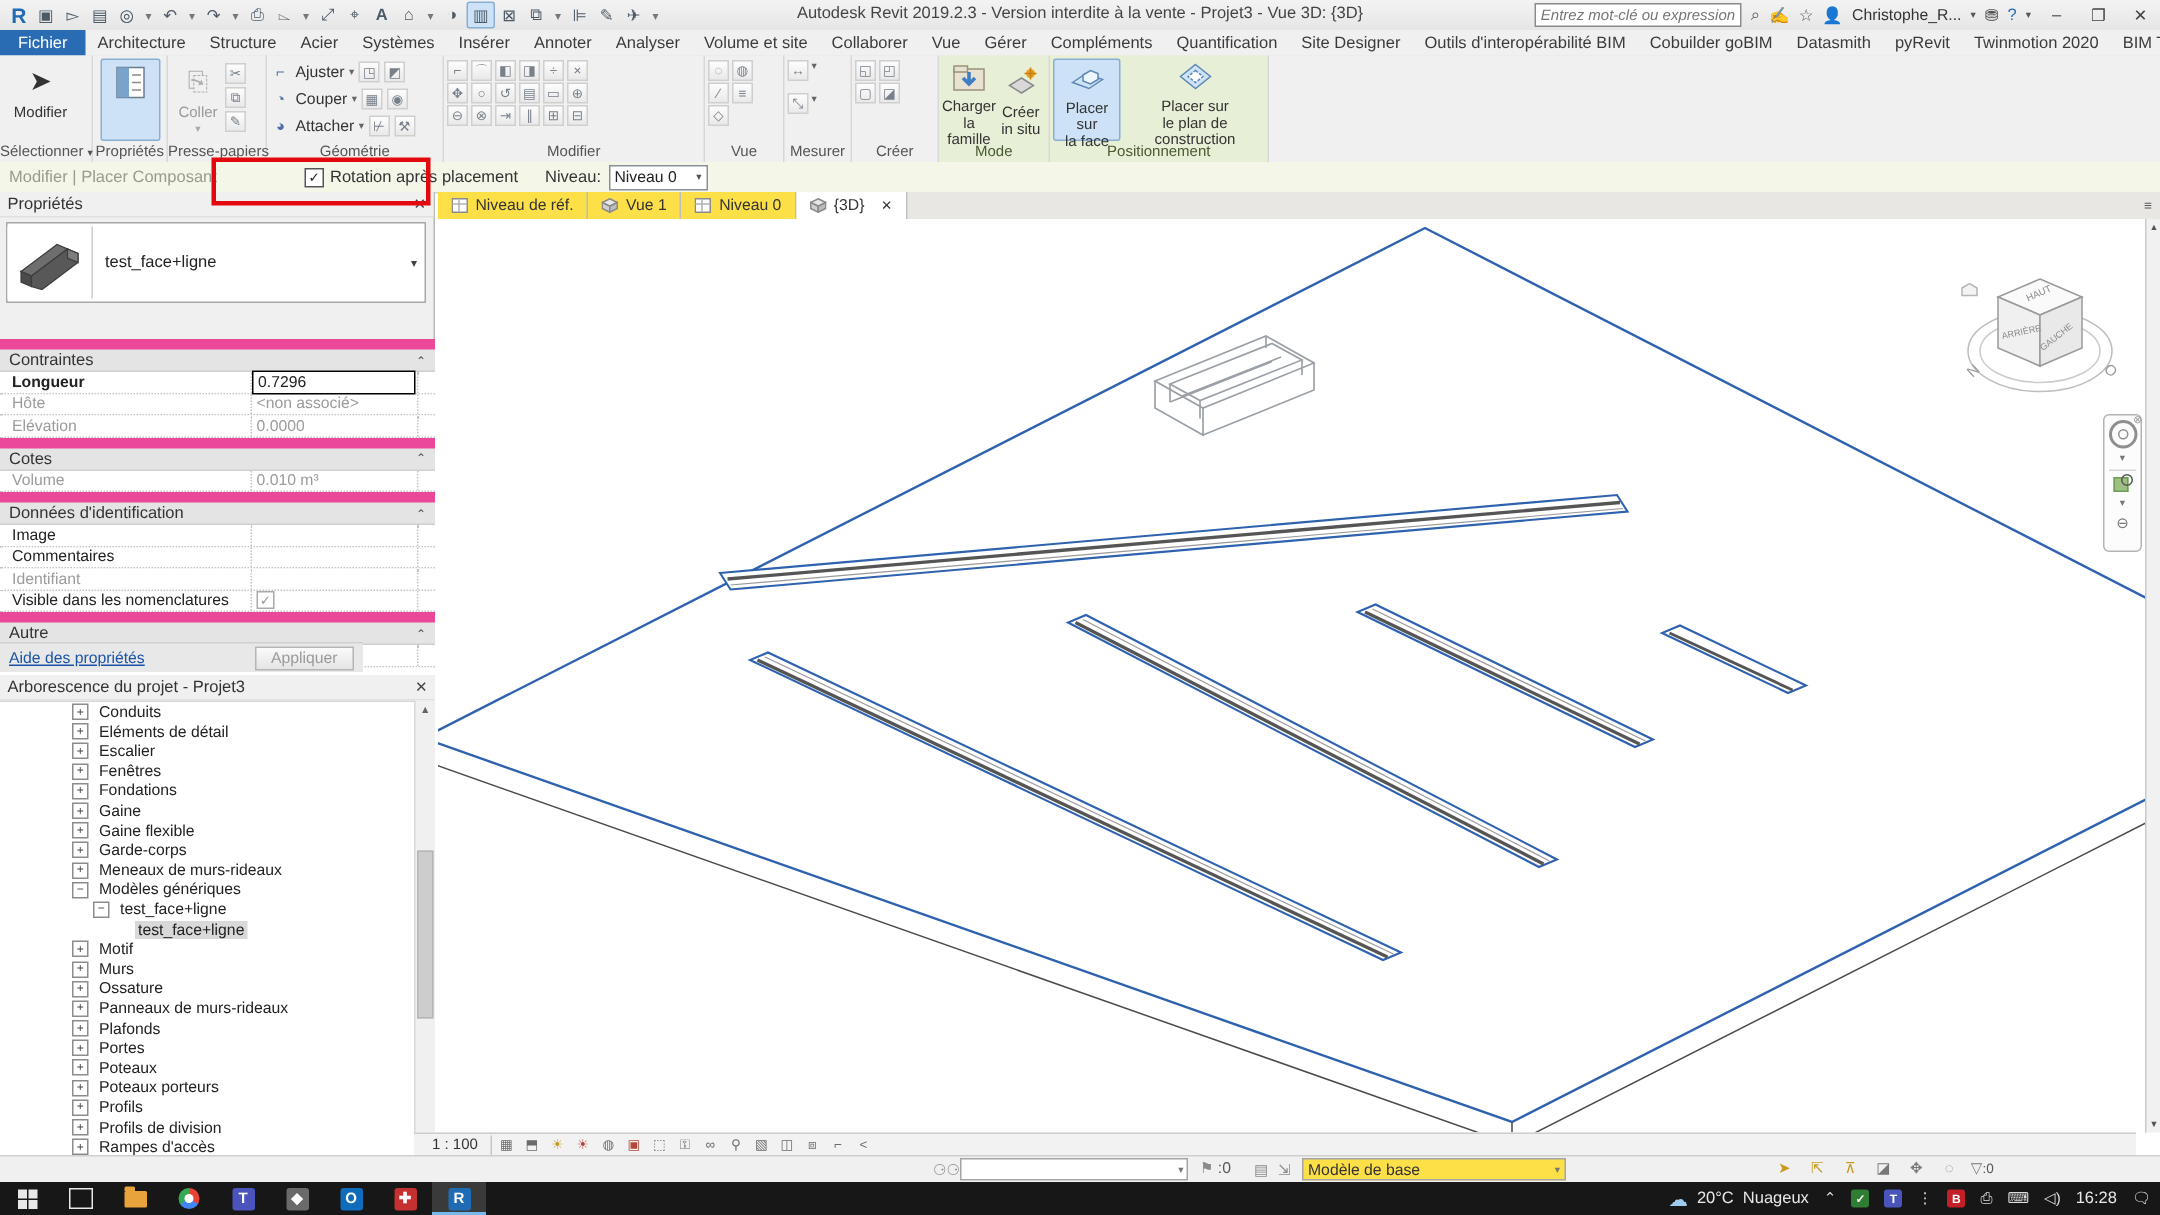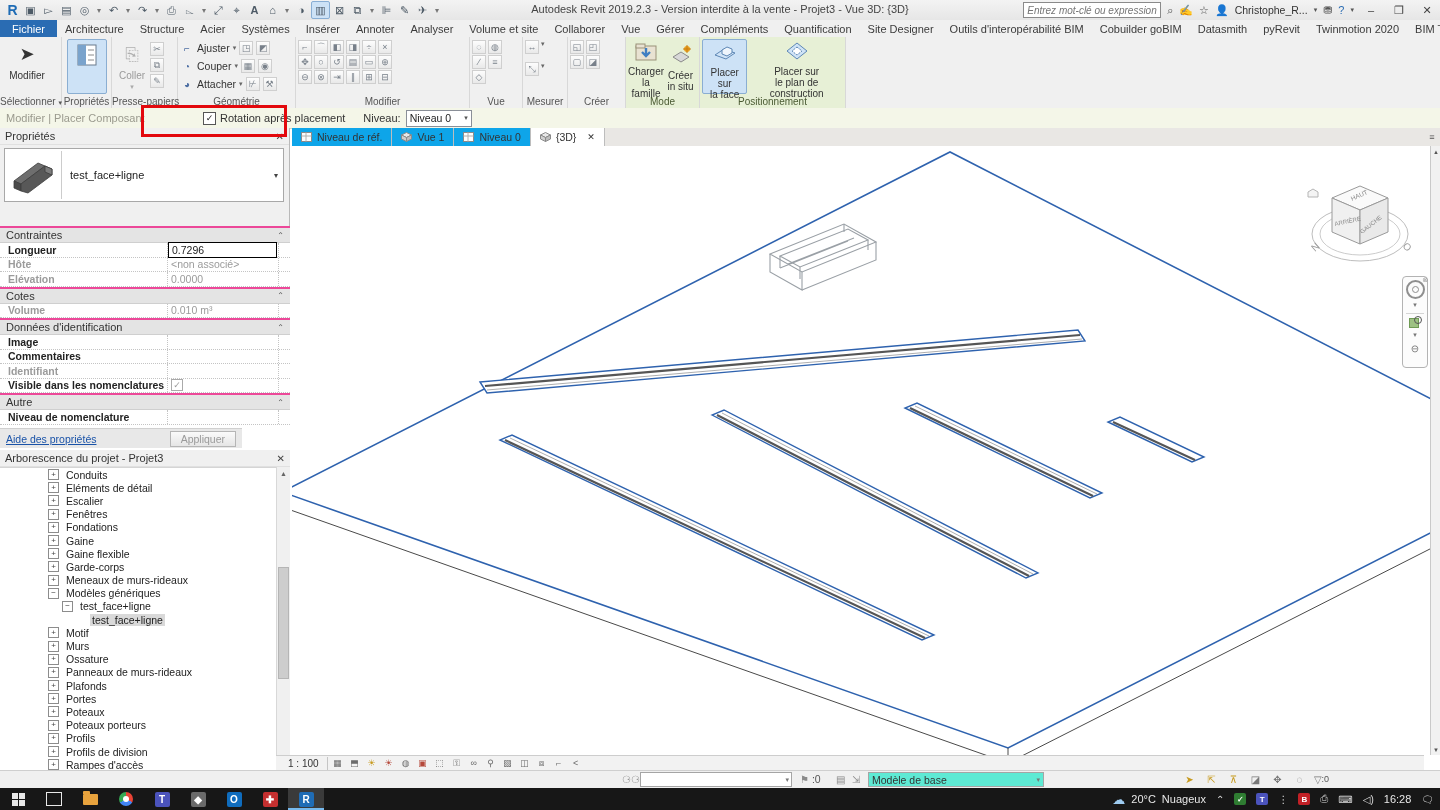"Niveau de réf." .vtab { background: #0ea5e9 -> #fde047 }
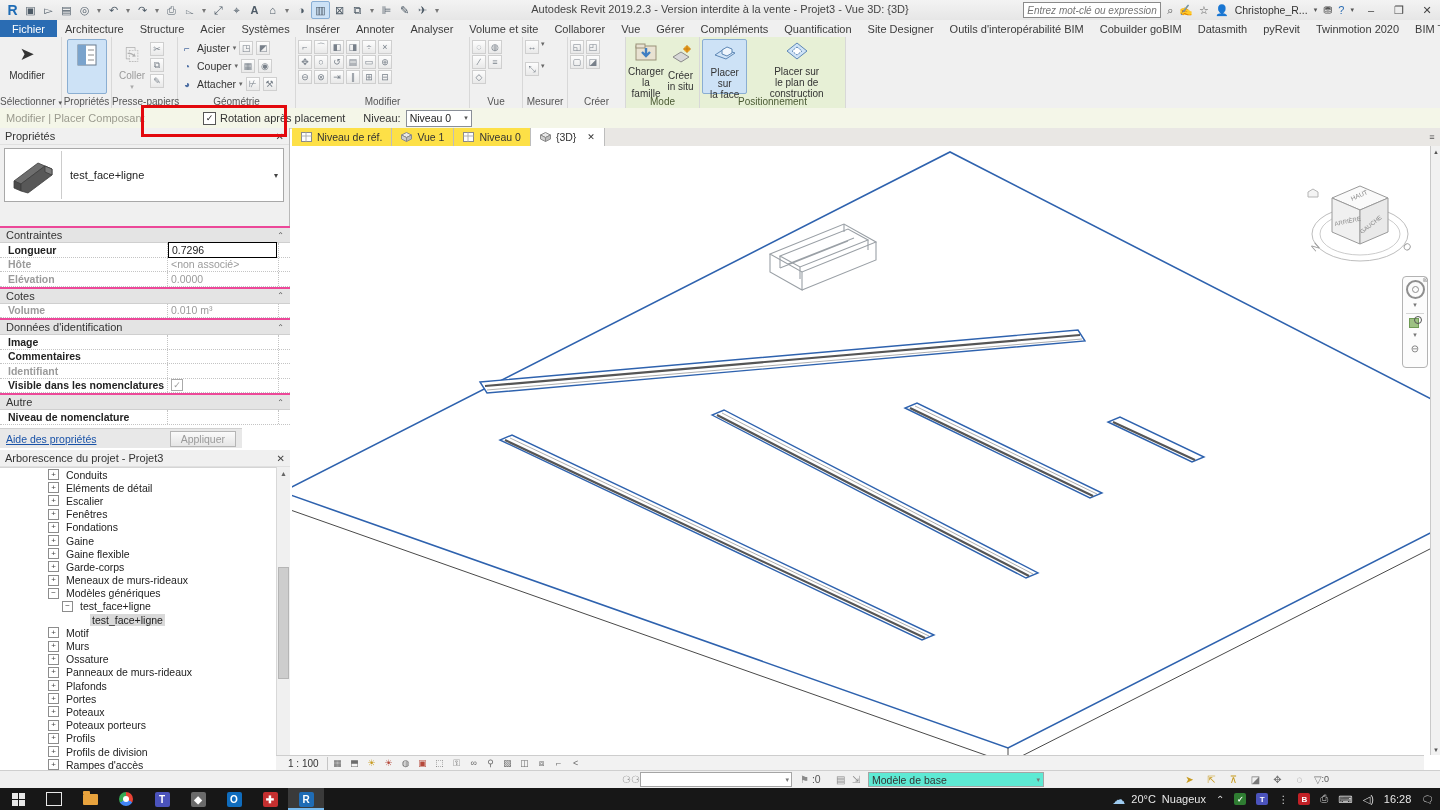"Contraintes" .sechdr { border-top: 2px solid #ec4899 -> 7px solid #ec4899 }
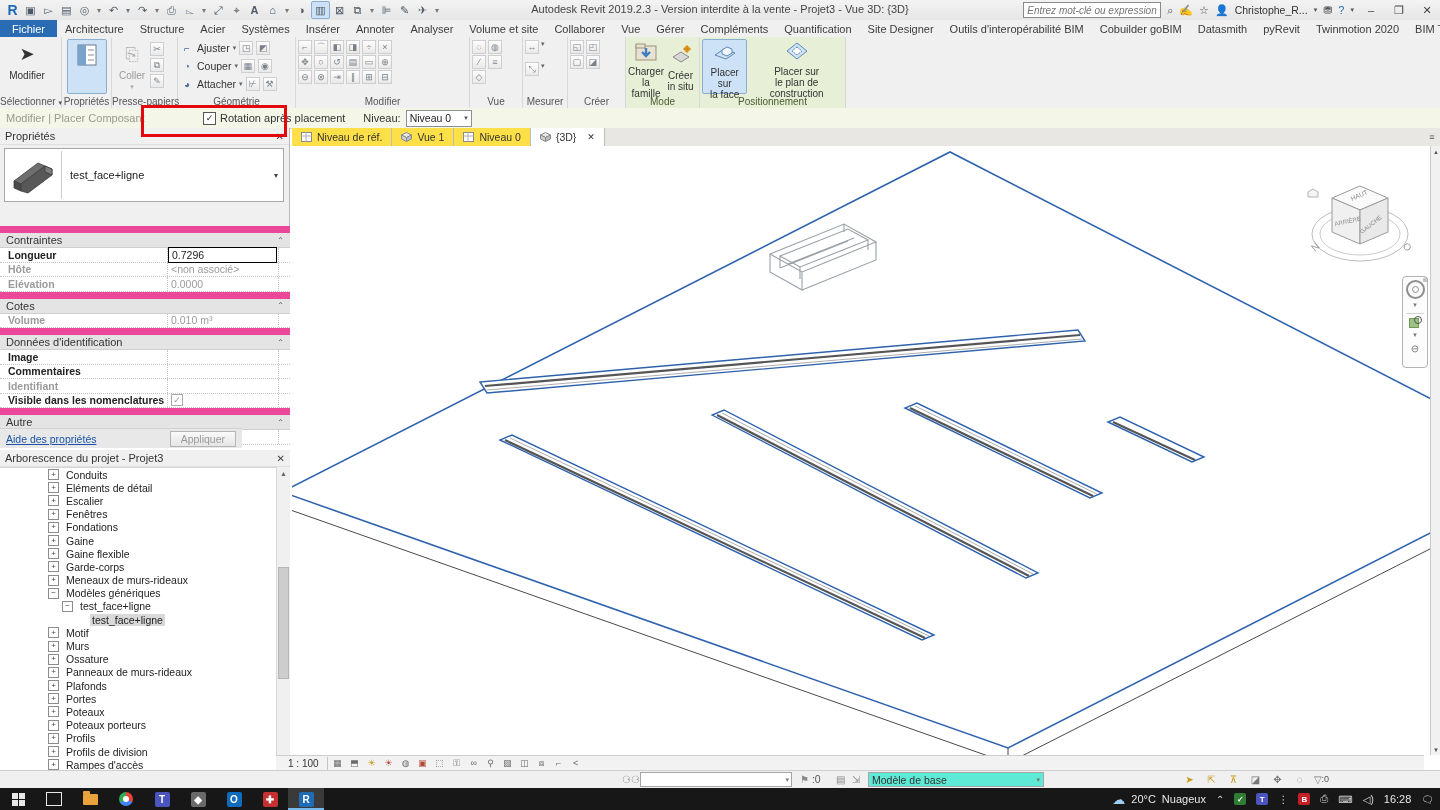"Hôte" .prow .pl { font-weight: bold -> none }
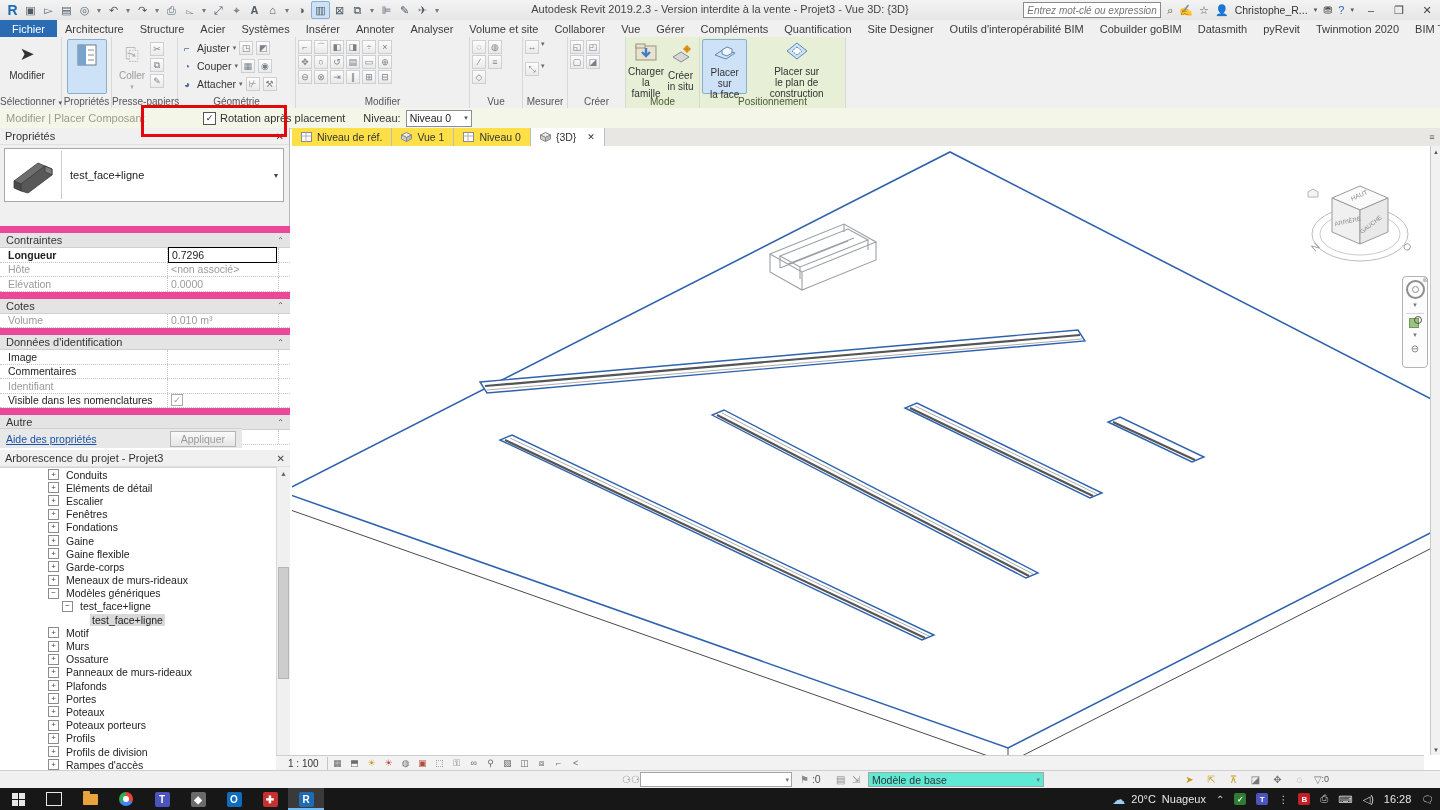"Modèle de base" #sb-combo2 { background: #5eead4 -> #fde047 }
